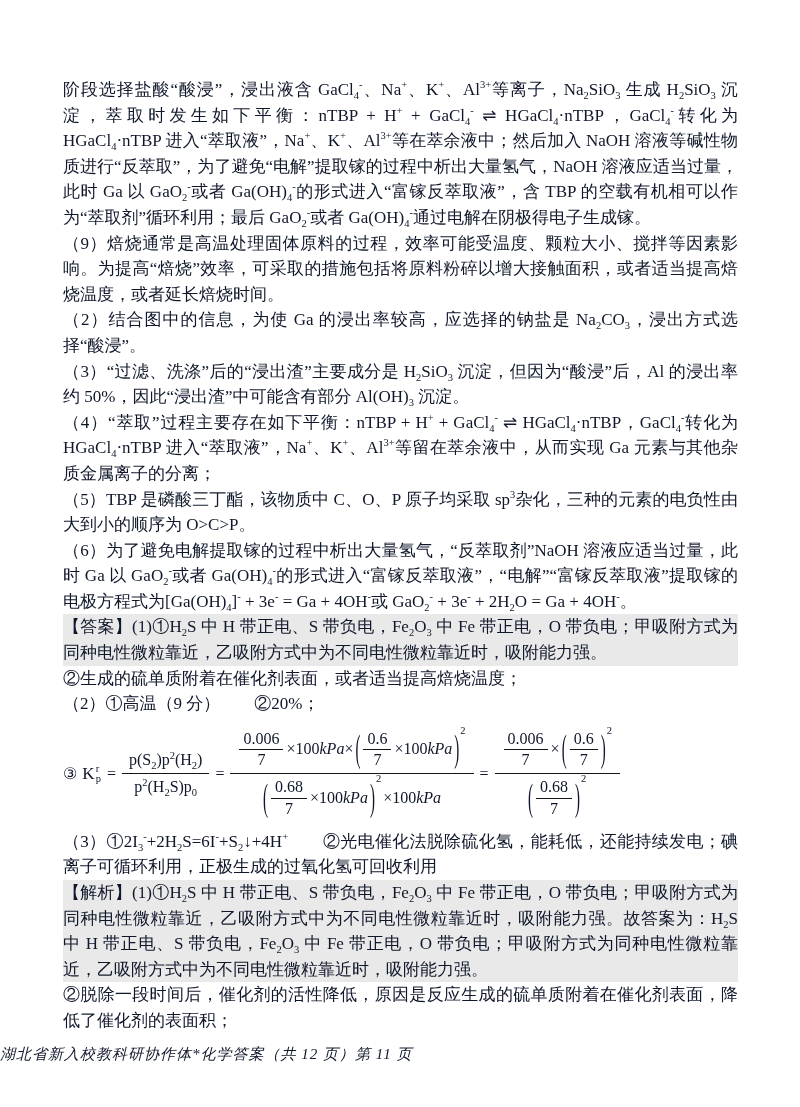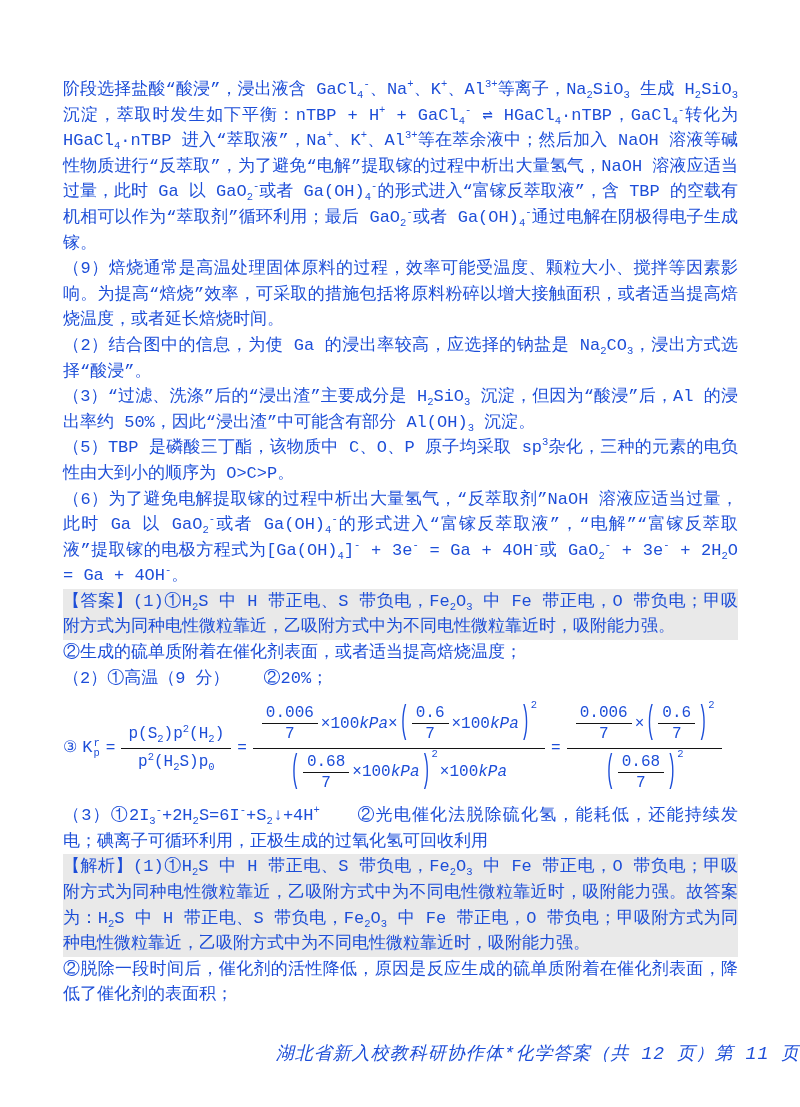"阶段选择盐酸“酸浸”，浸出液含" .page { color: #1d4ed8 -> #0f172a; font-family: Liberation Mono, monospace -> Liberation Serif, serif }
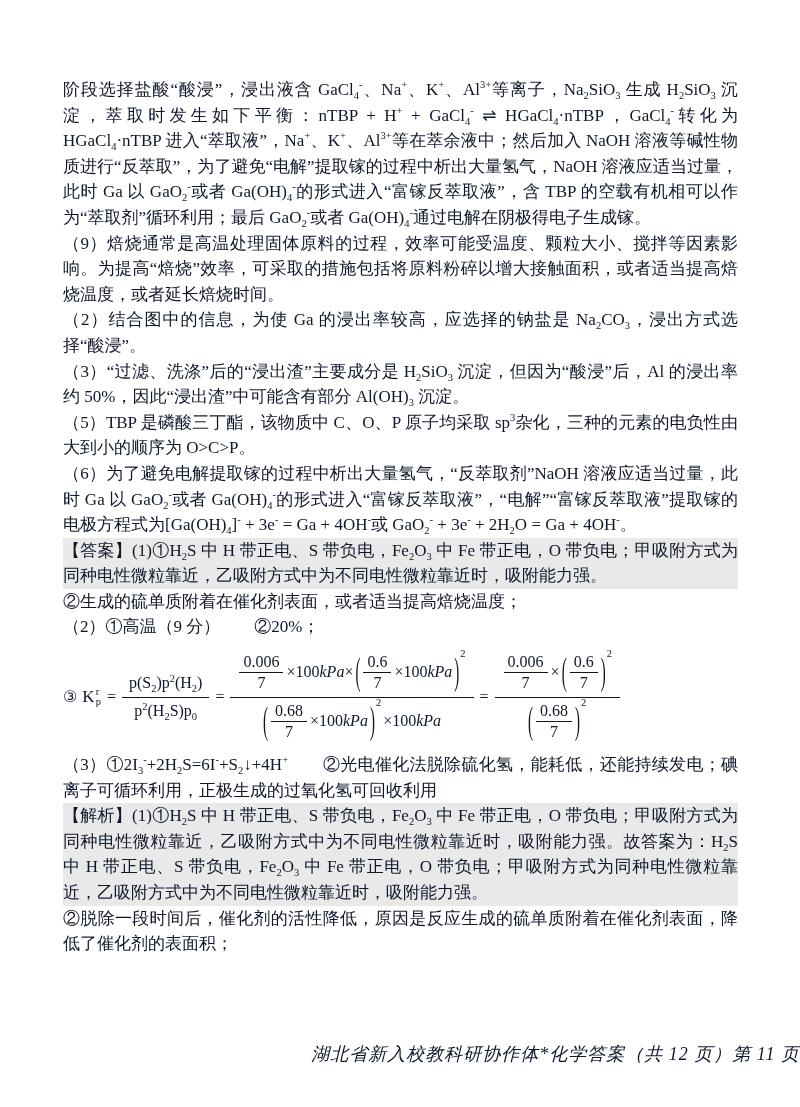"（4）“萃取”过程主要存在如下平衡：nTBP + H+ + GaCl4-" p.para { html: none -> <p>（4）“萃取”过程主要存在如下平衡：nTBP + H<sup>+</sup> + GaCl<sub>4</sub><sup>-</sup> ⇌ HGaCl<sub>4</sub>·nTBP，GaCl<sub>4</sub><sup>-</sup>转化为 HGaCl<sub>4</sub>·nTBP 进入“萃取液”，Na<sup>+</sup>、K<sup>+</sup>、Al<sup>3+</sup>等留在萃余液中，从而实现 Ga 元素与其他杂质金属离子的分离；</p> }
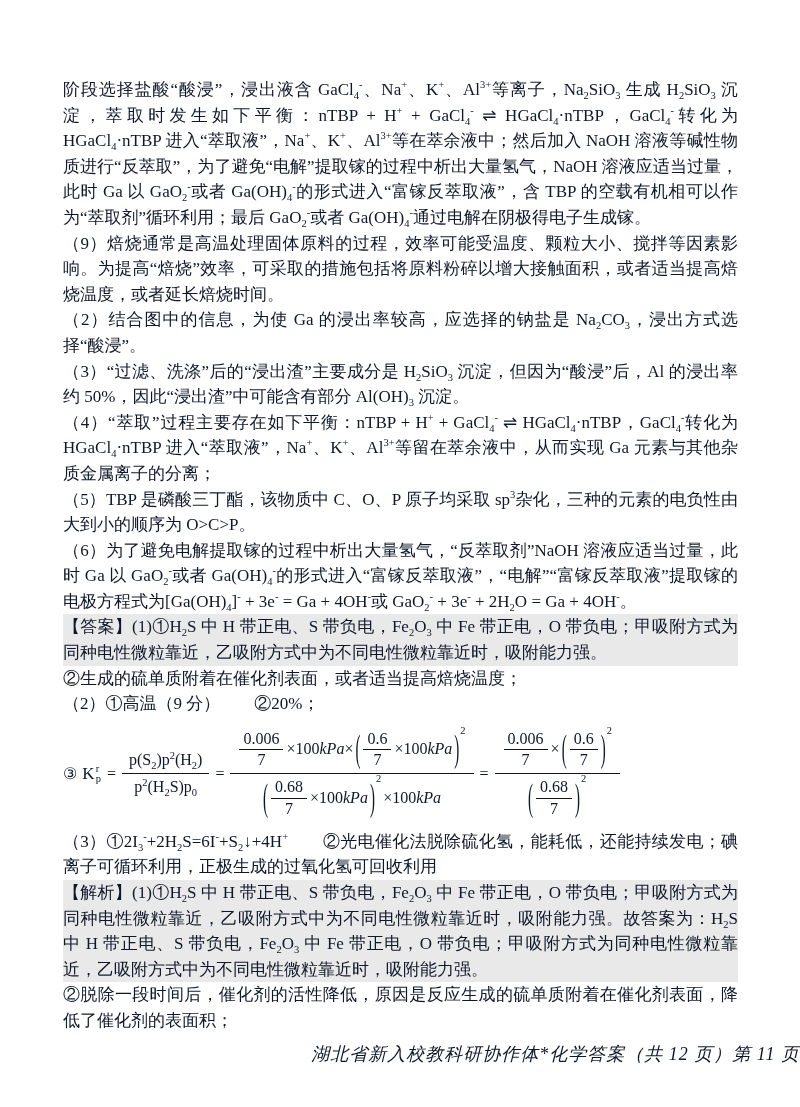"湖北省新入校教科研协作体*化学答案（共 12 页）第 11 页" .footer { font-size: 18px -> 15px; text-align: right -> left }
